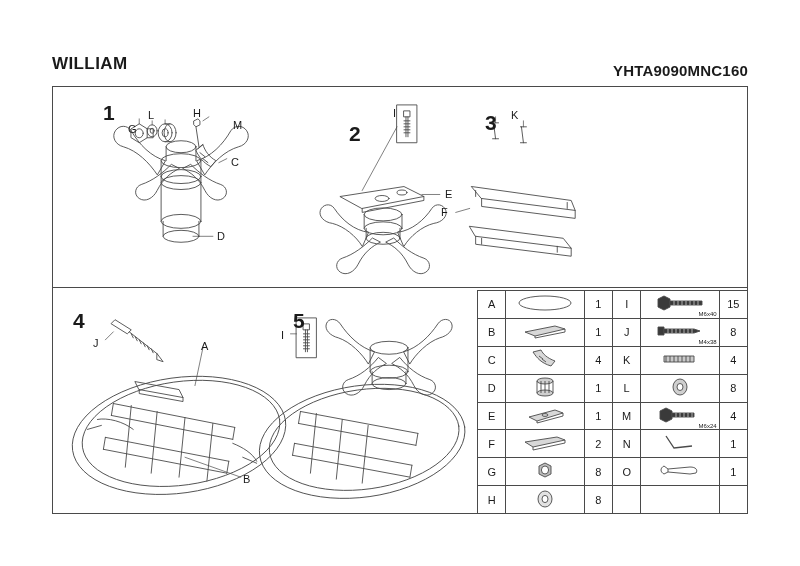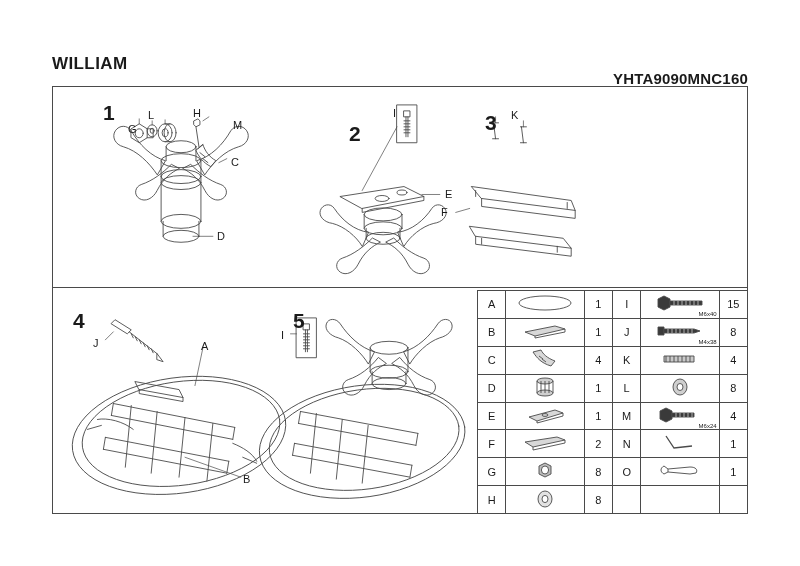"YHTA9090MNC160" .model { top: 16px -> 8px }
